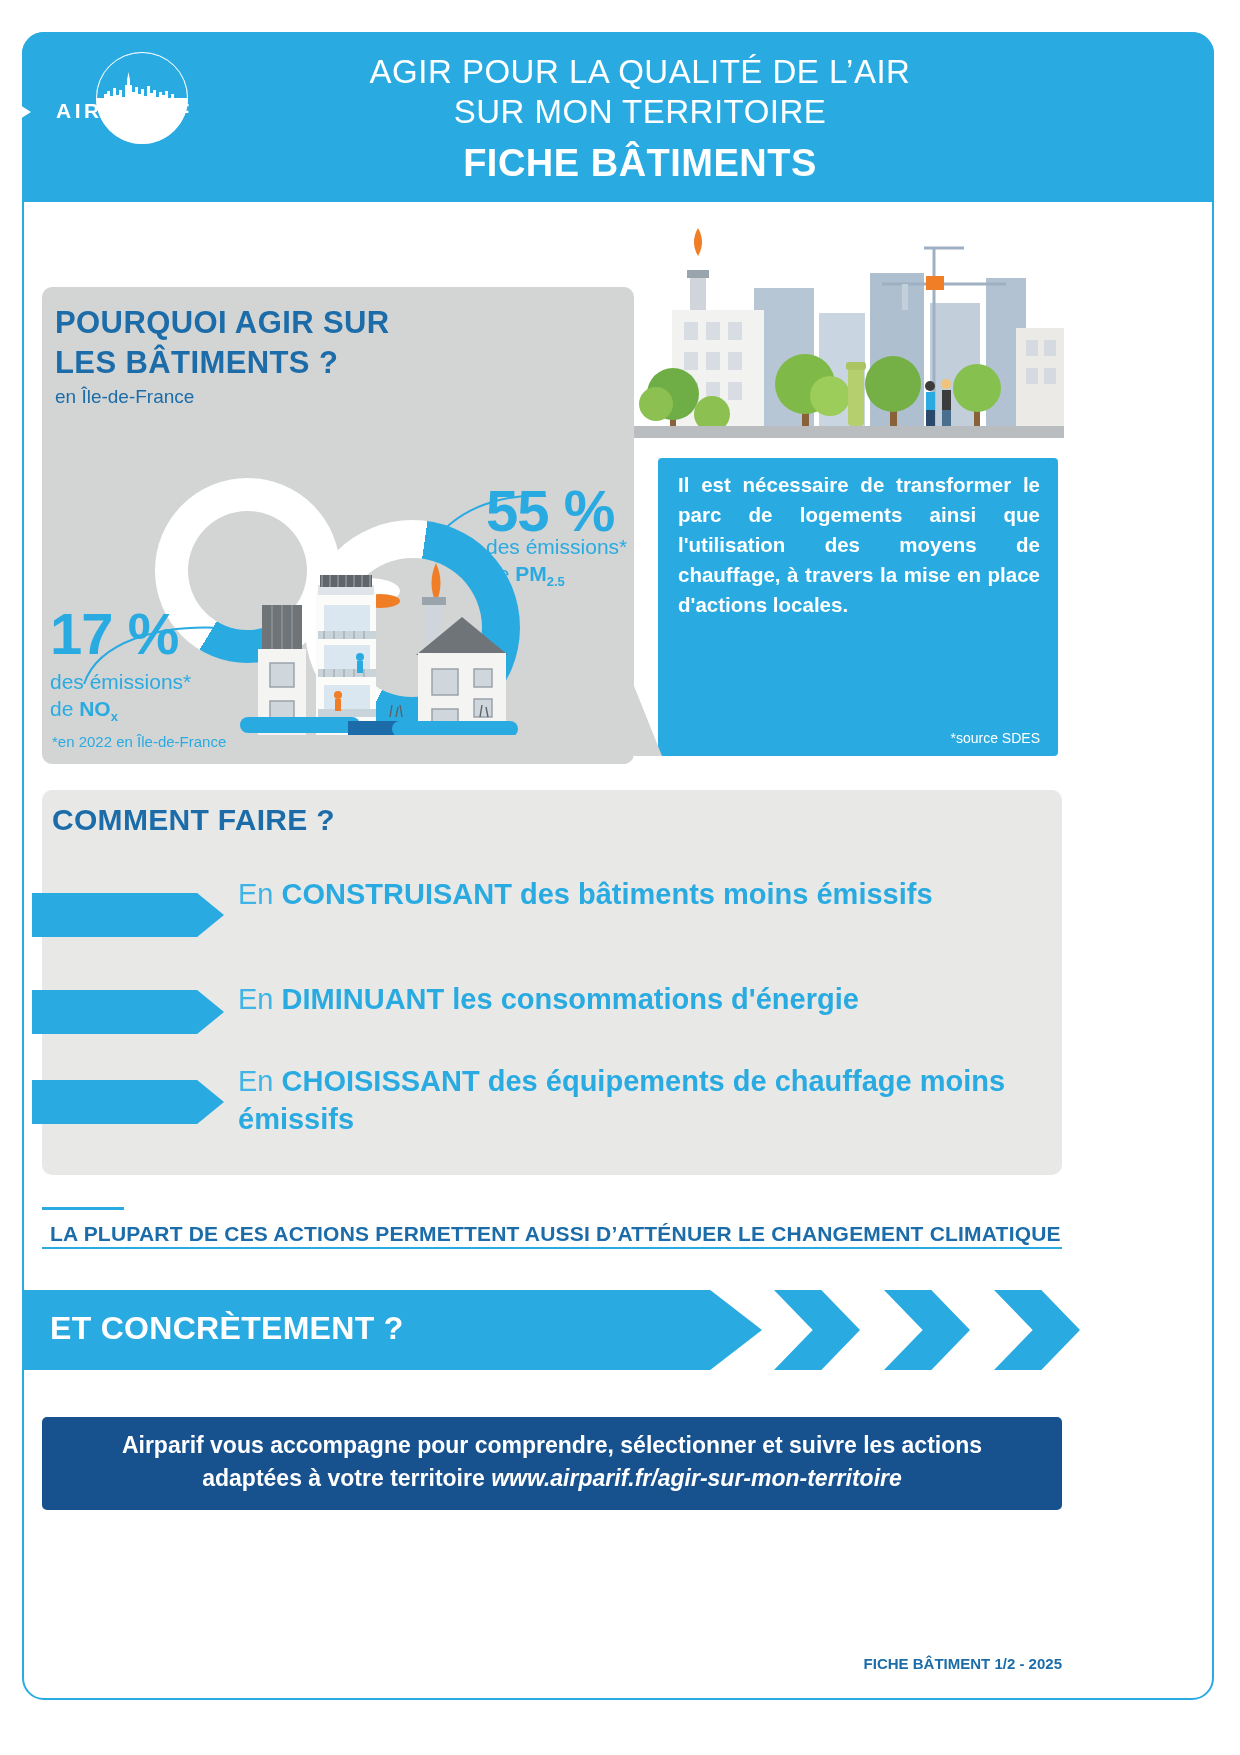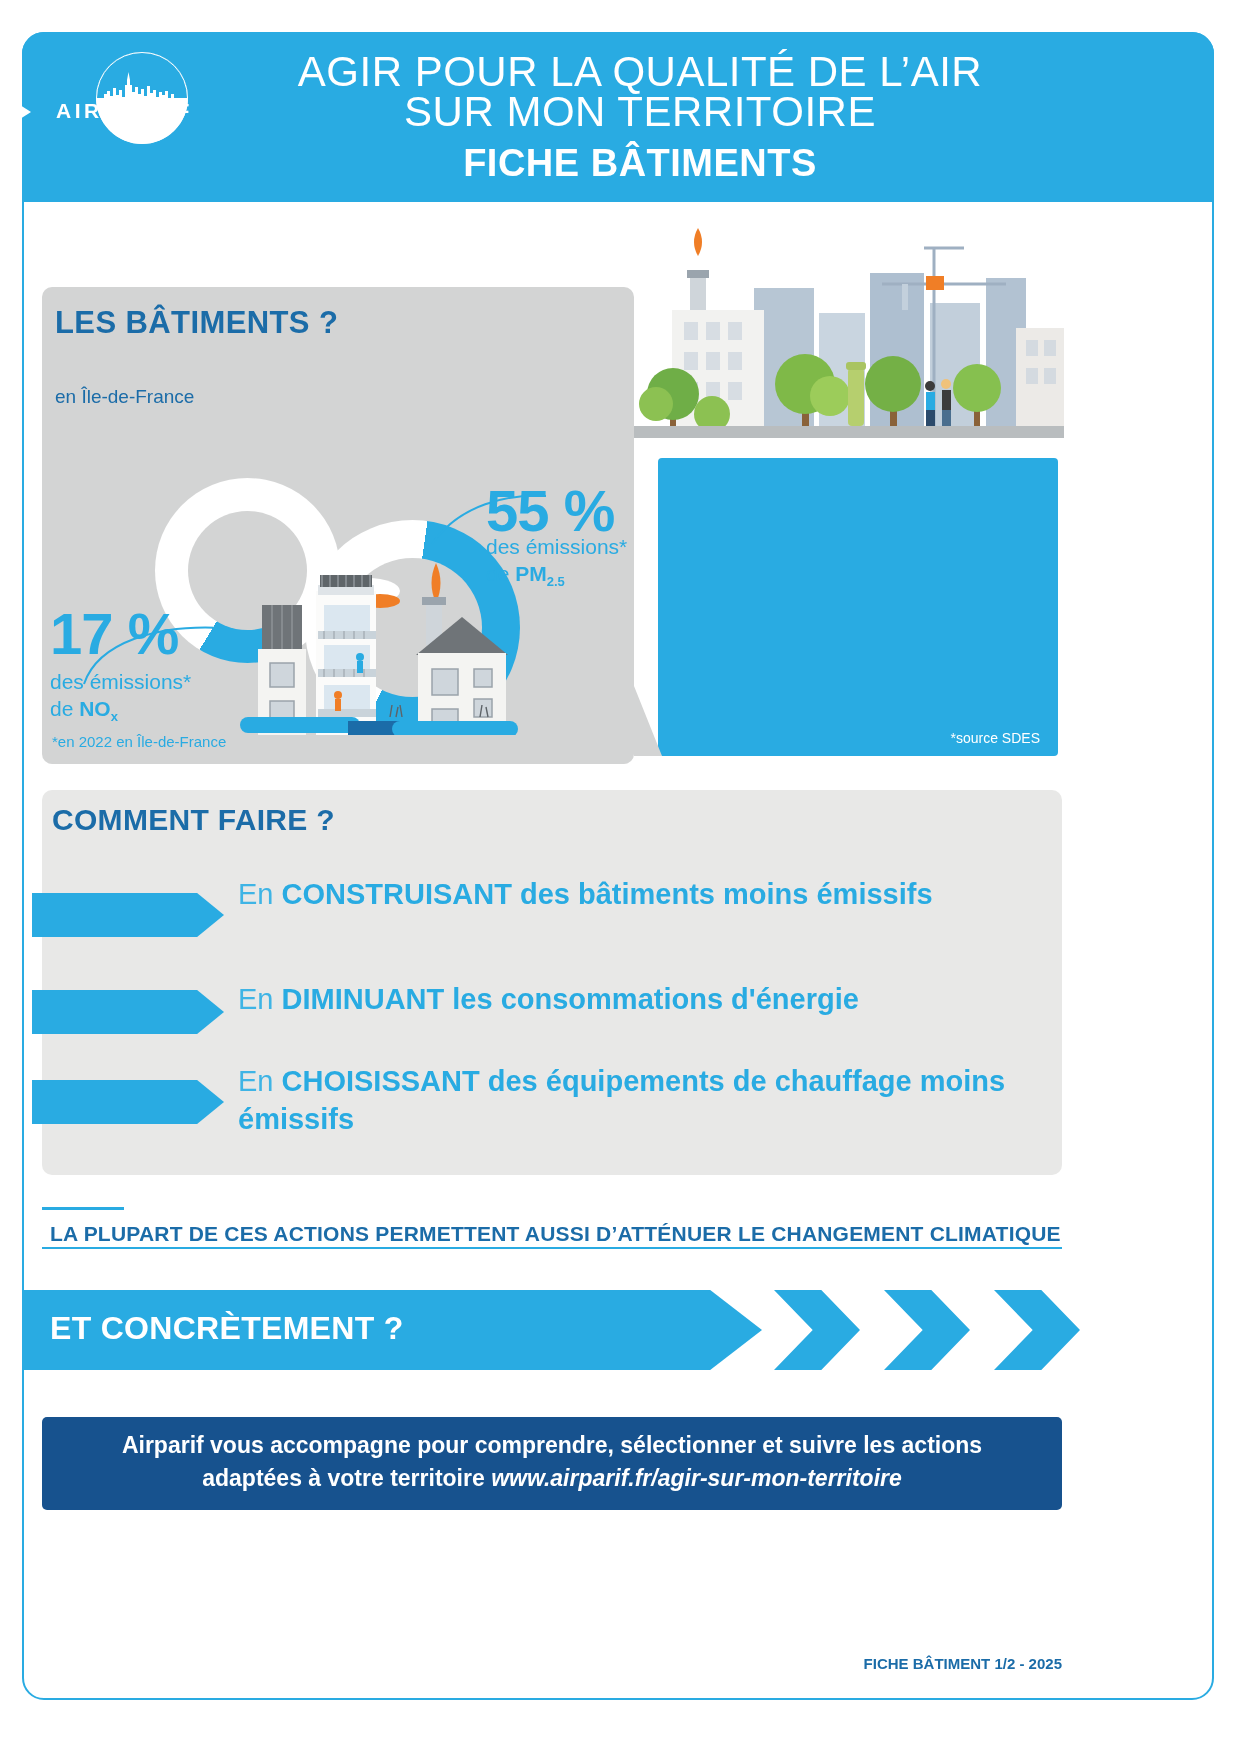"AGIR POUR LA QUALITÉ DE" .head-title { font-size: 42px -> 33px }
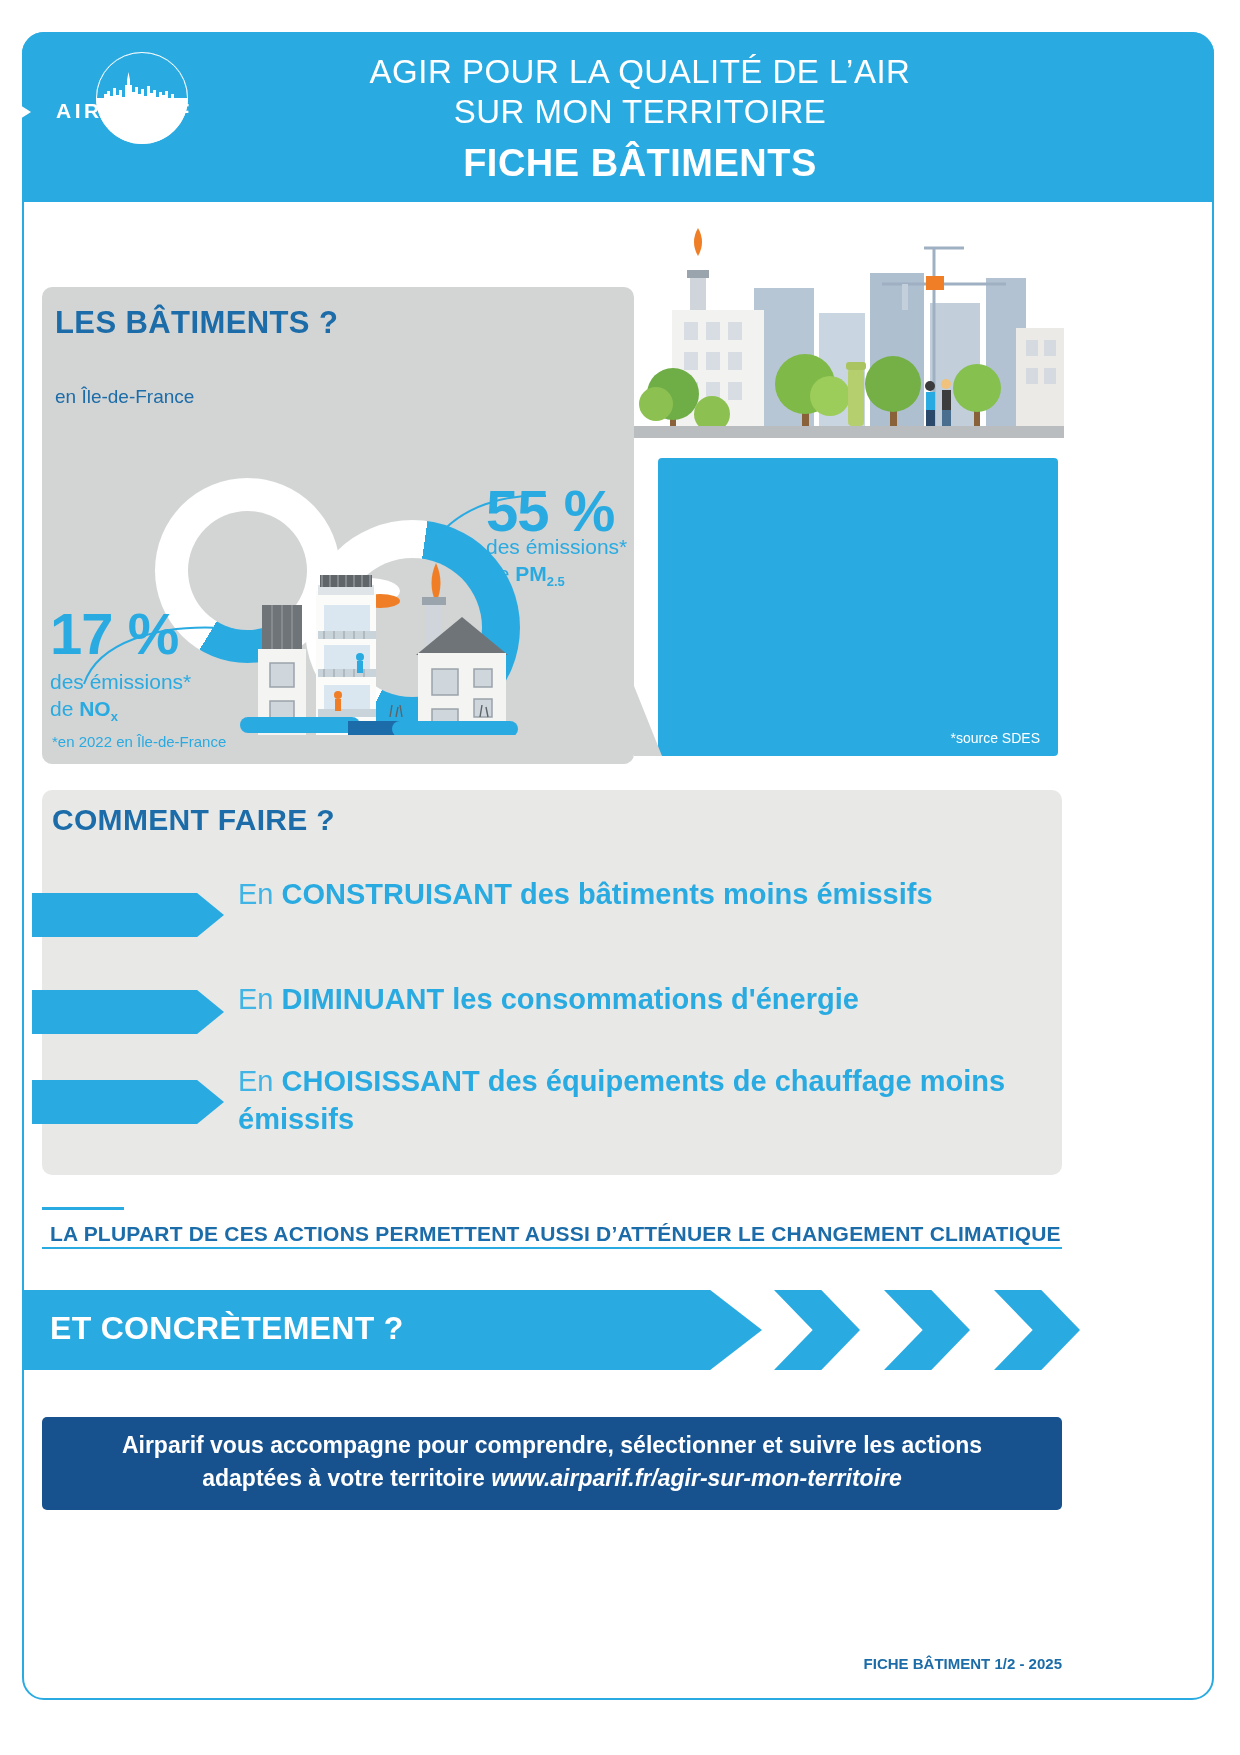"POURQUOI AGIR SUR" div { html: none -> <div>POURQUOI AGIR SUR</div> }
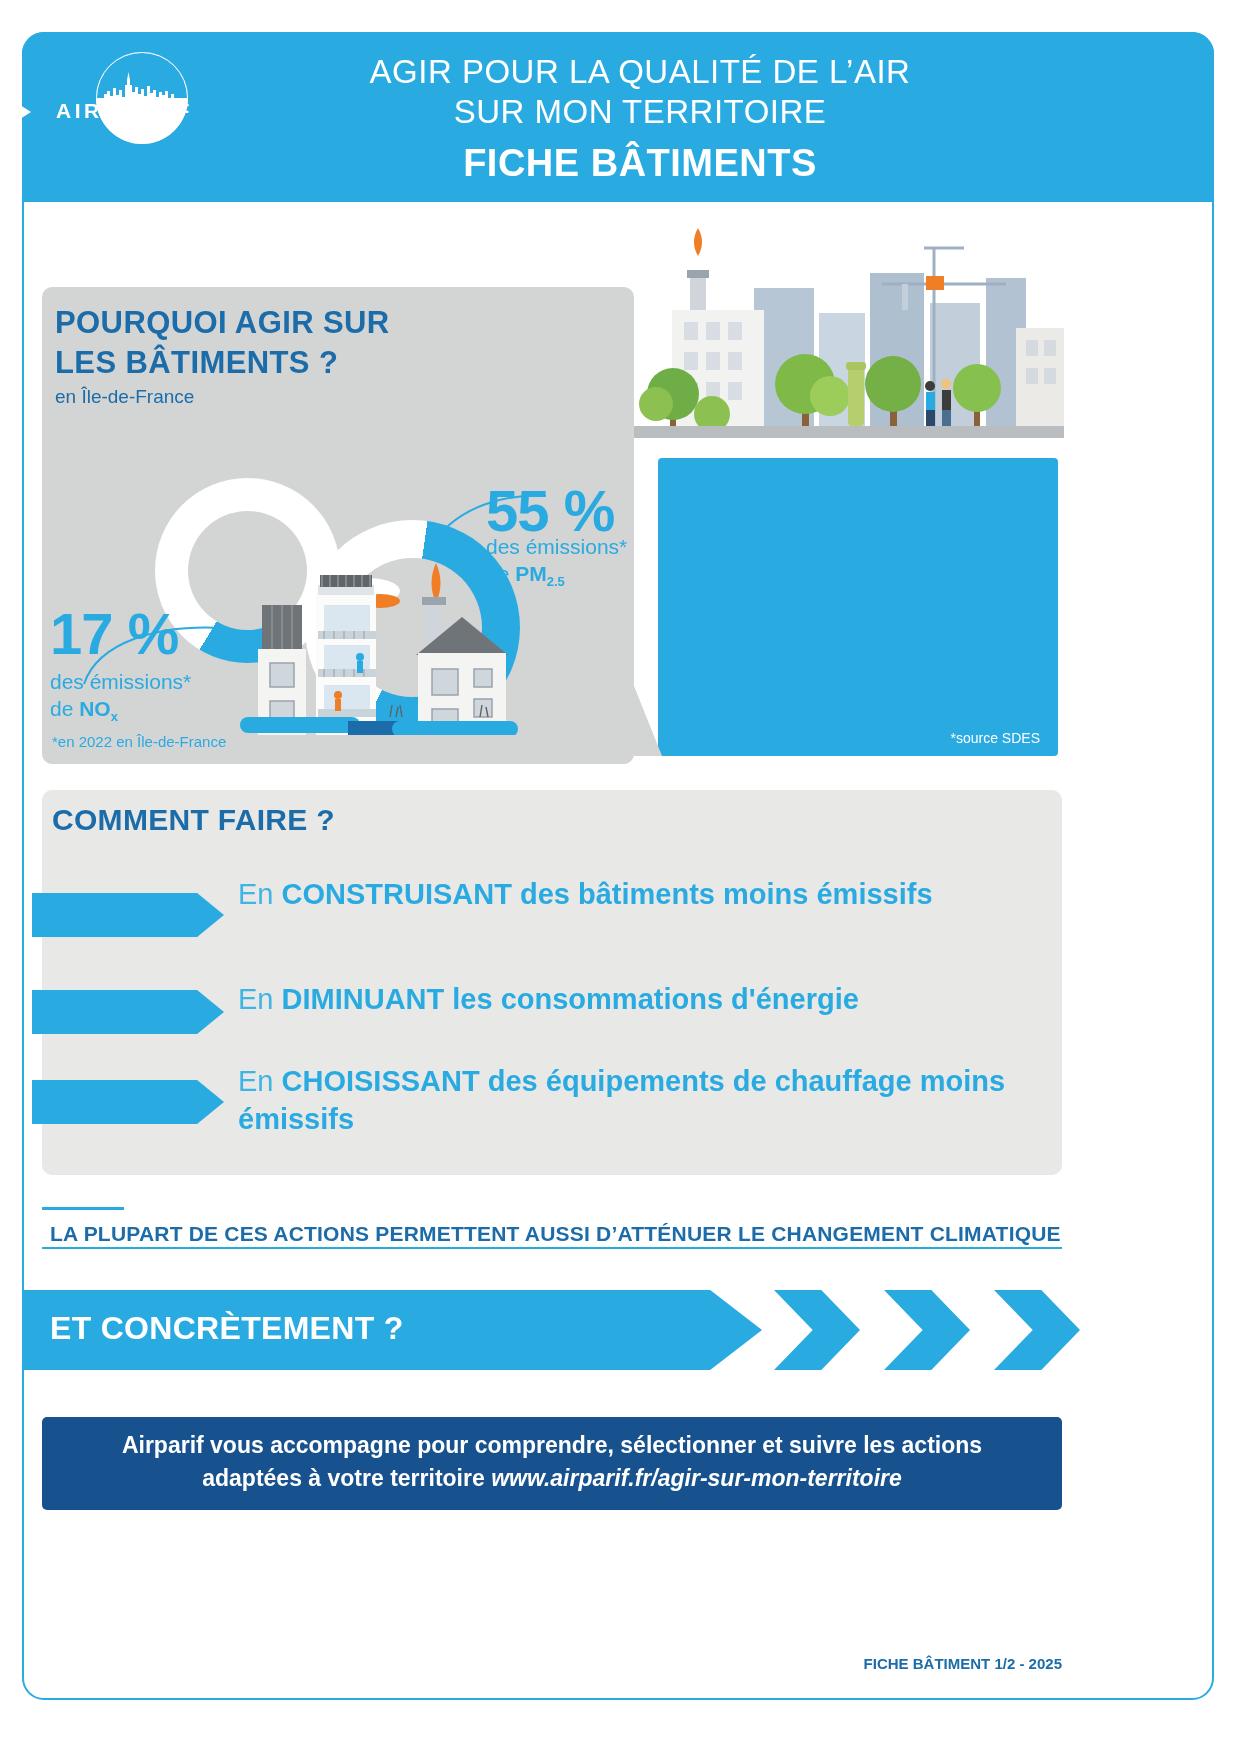"Il est nécessaire de transformer" div.callout-bold { html: none -> <div>Il est nécessaire de transformer le parc de logements ainsi que l'utilisation des moyens de chauffage, à travers la mise en place d'actions locales.</div> }
